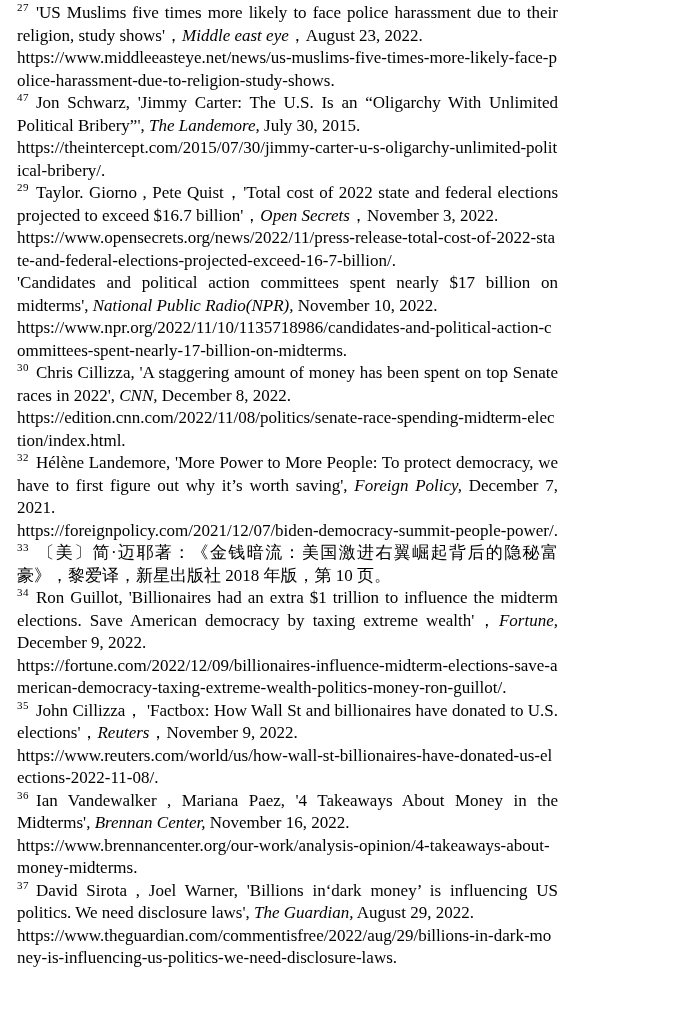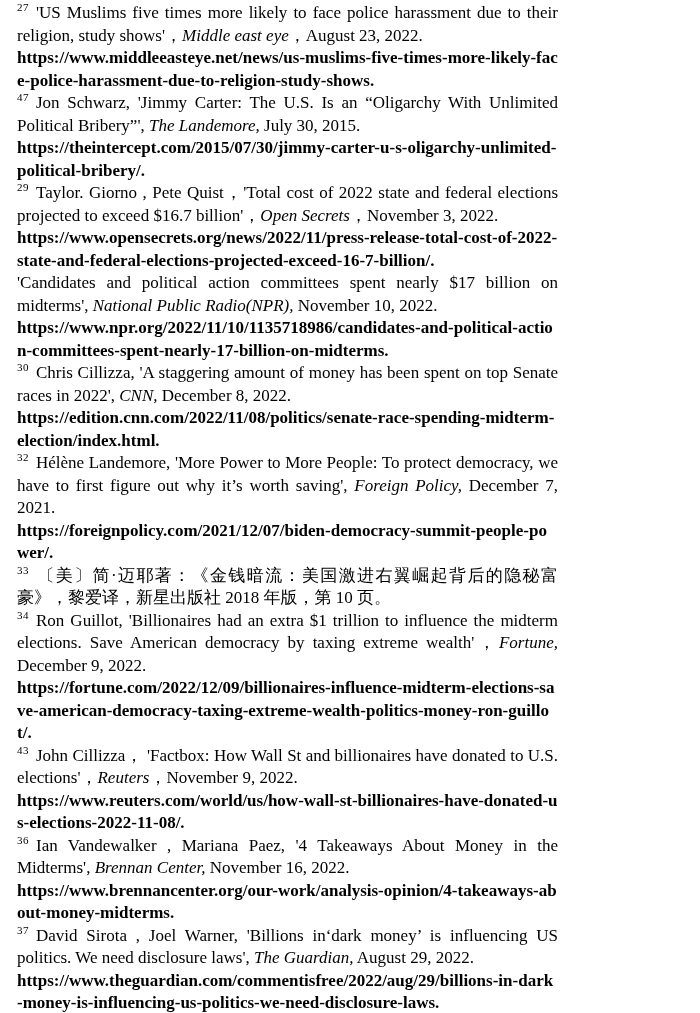"https://www.middleeasteye.net/news/us-mu" .seg-u { font-weight: bold -> none }
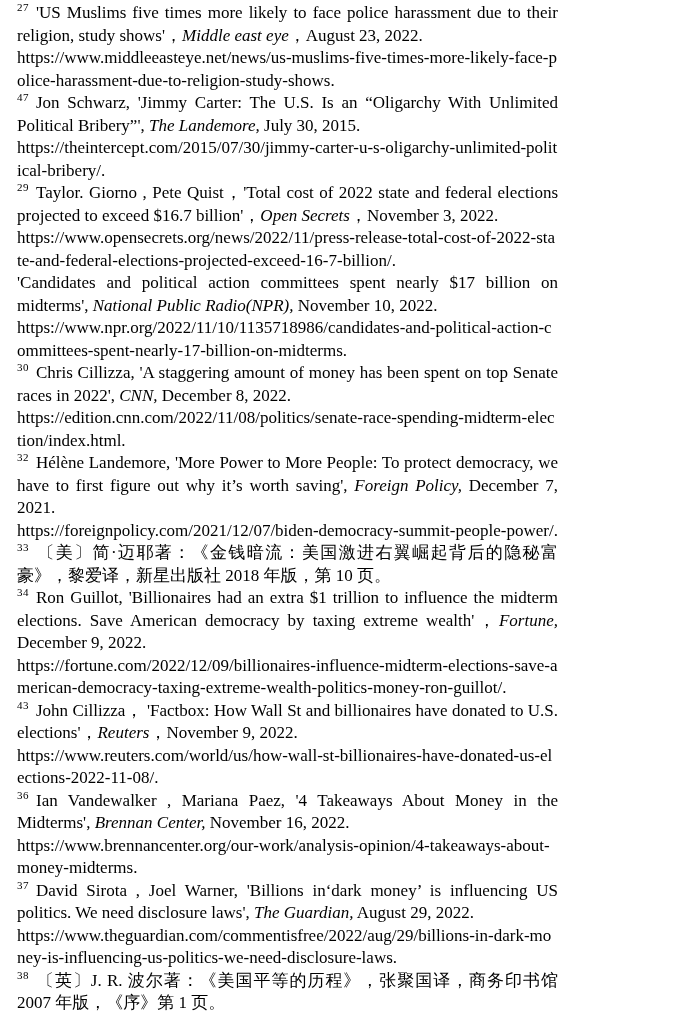"43" sup.fn-num { text: 43 -> 35 }
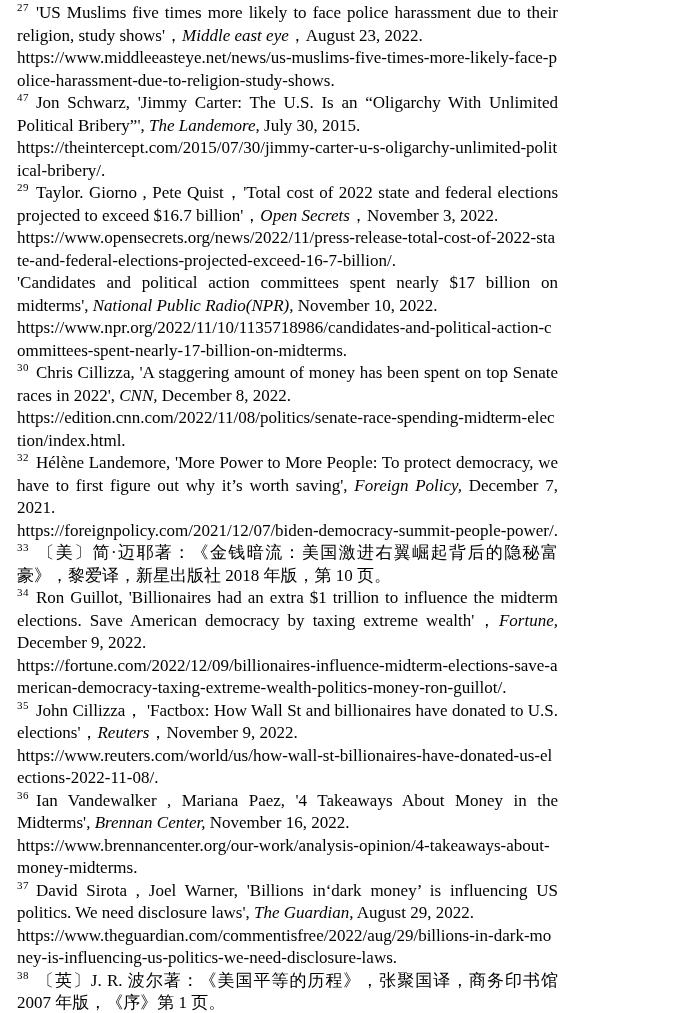"38 〔英〕J. R. 波尔著：《美国平等的历程》，张聚国译，商务印书馆" div.footnote { html: <div><sup>38</sup><span>〔英〕J. R. 波尔著：《美国平等的历程》，张聚国译，商务印书馆 2007 年版，《序》第 1 页。</span></div> -> none }
